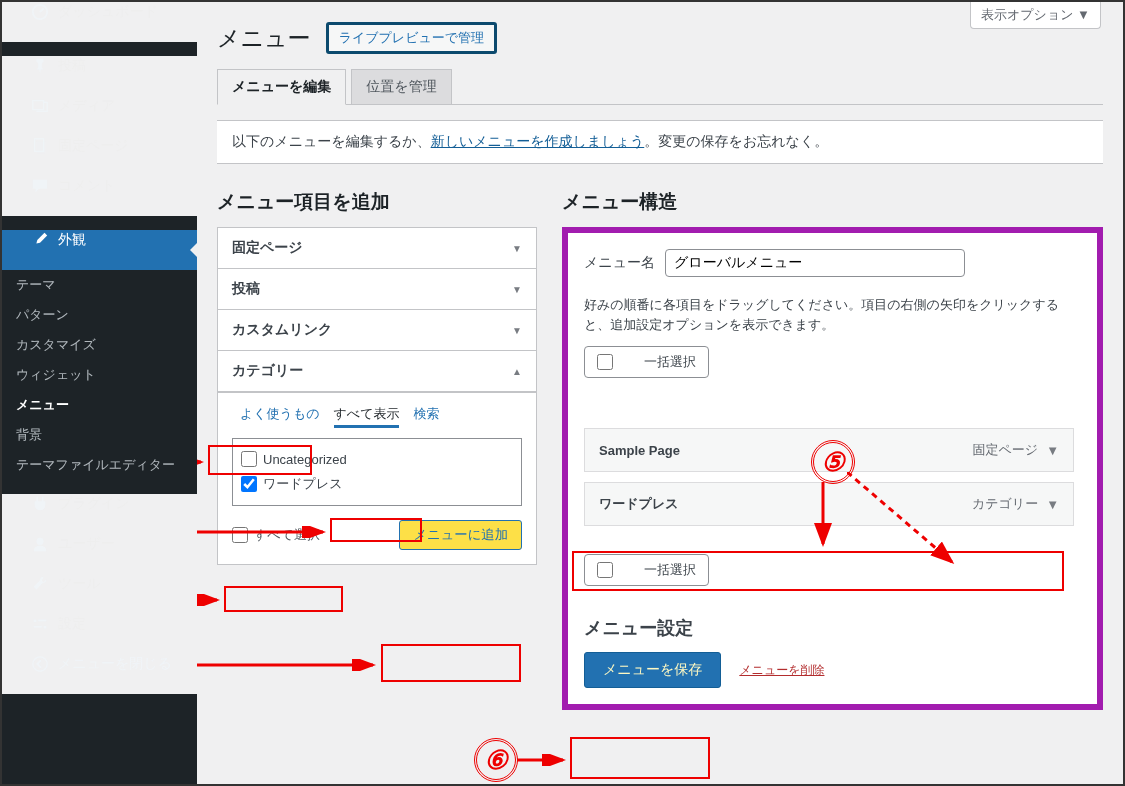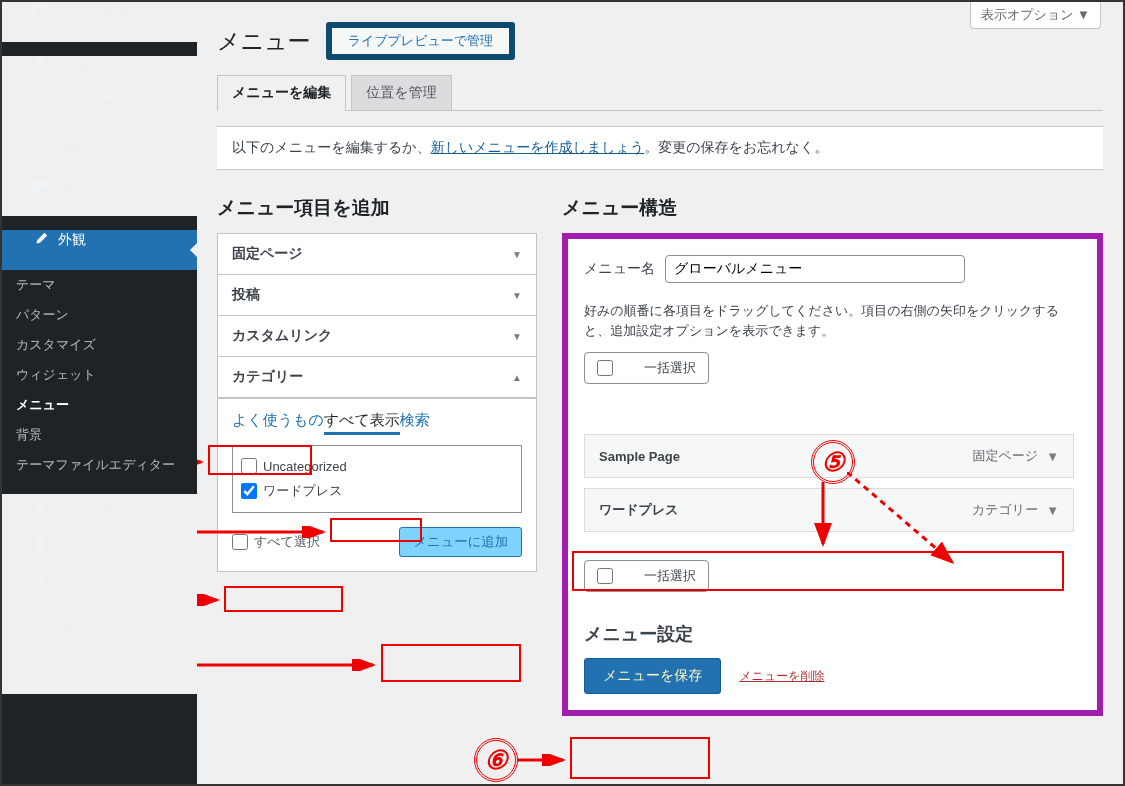"ライブプレビューで管理" .page-action { border: 6px solid #0c4a6e -> 3px solid #0c4a6e; padding: 4px 16px -> 4px 10px }
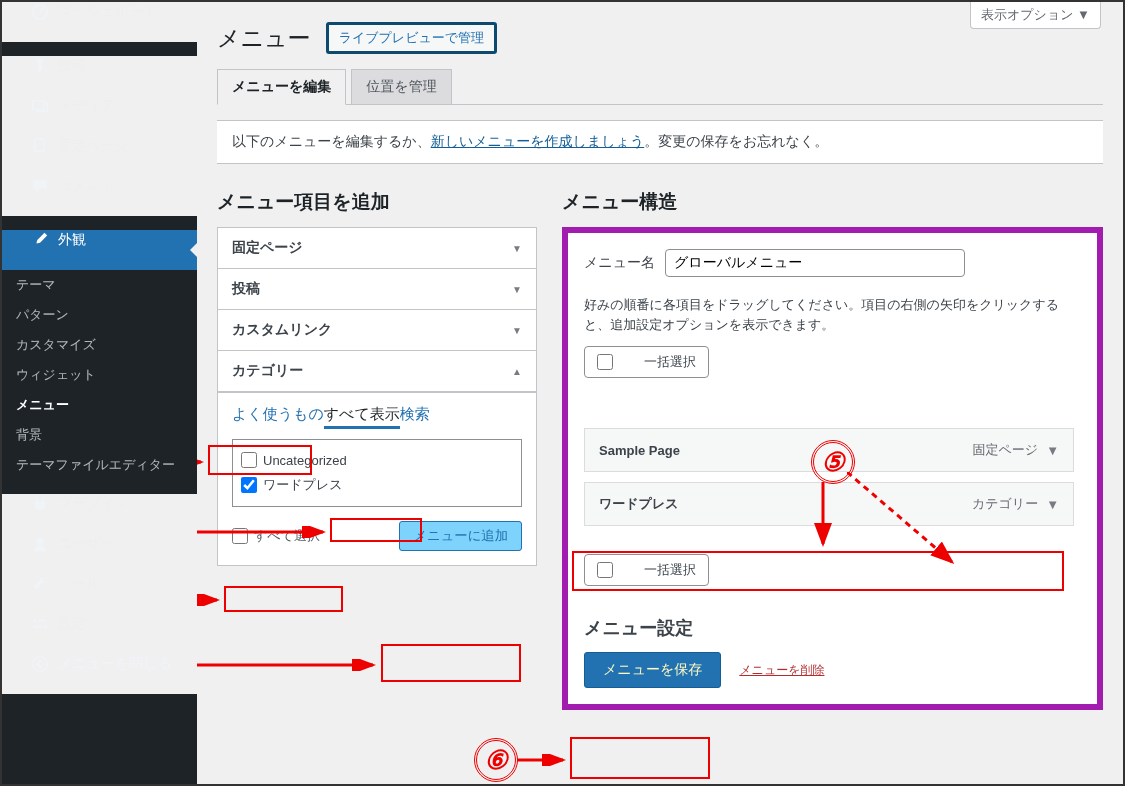"よく使うもの" .sub-tabs { font-size: 15px -> 13px; gap: 0 -> 14px; margin-left: none -> 8px }
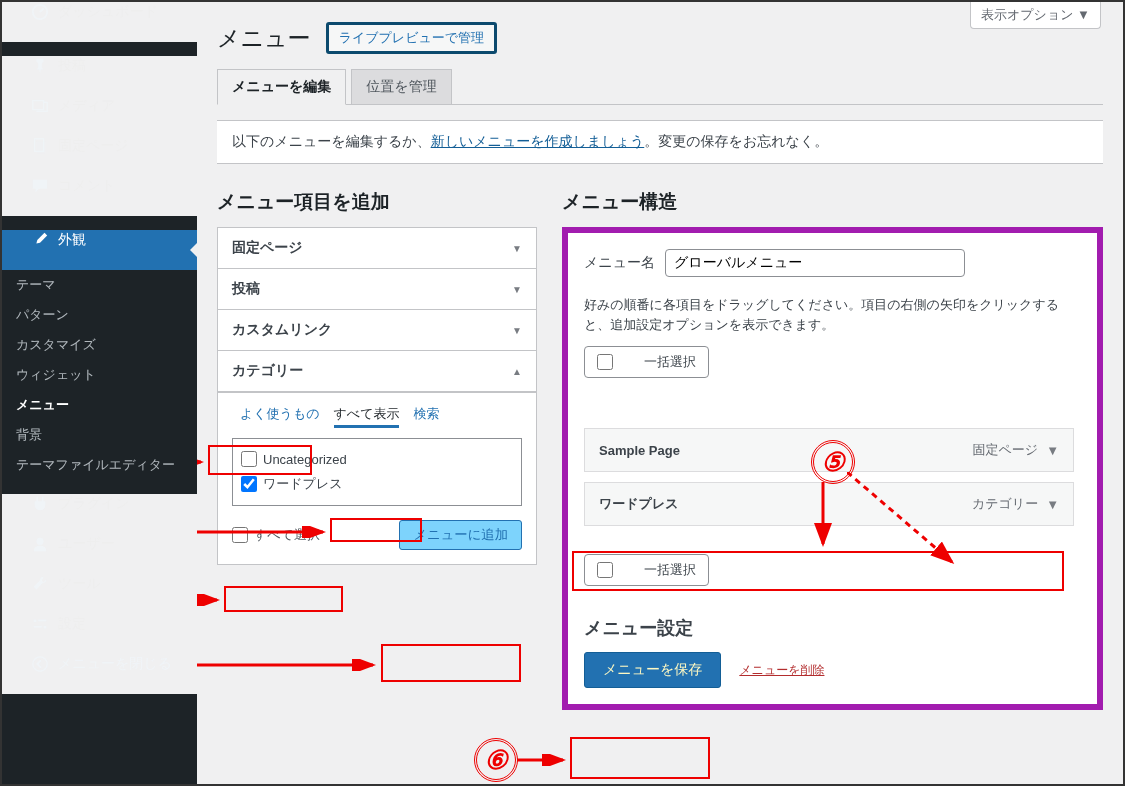"メニューに追加" .btn-secondary { background: #7dd3fc -> #fde047 }
